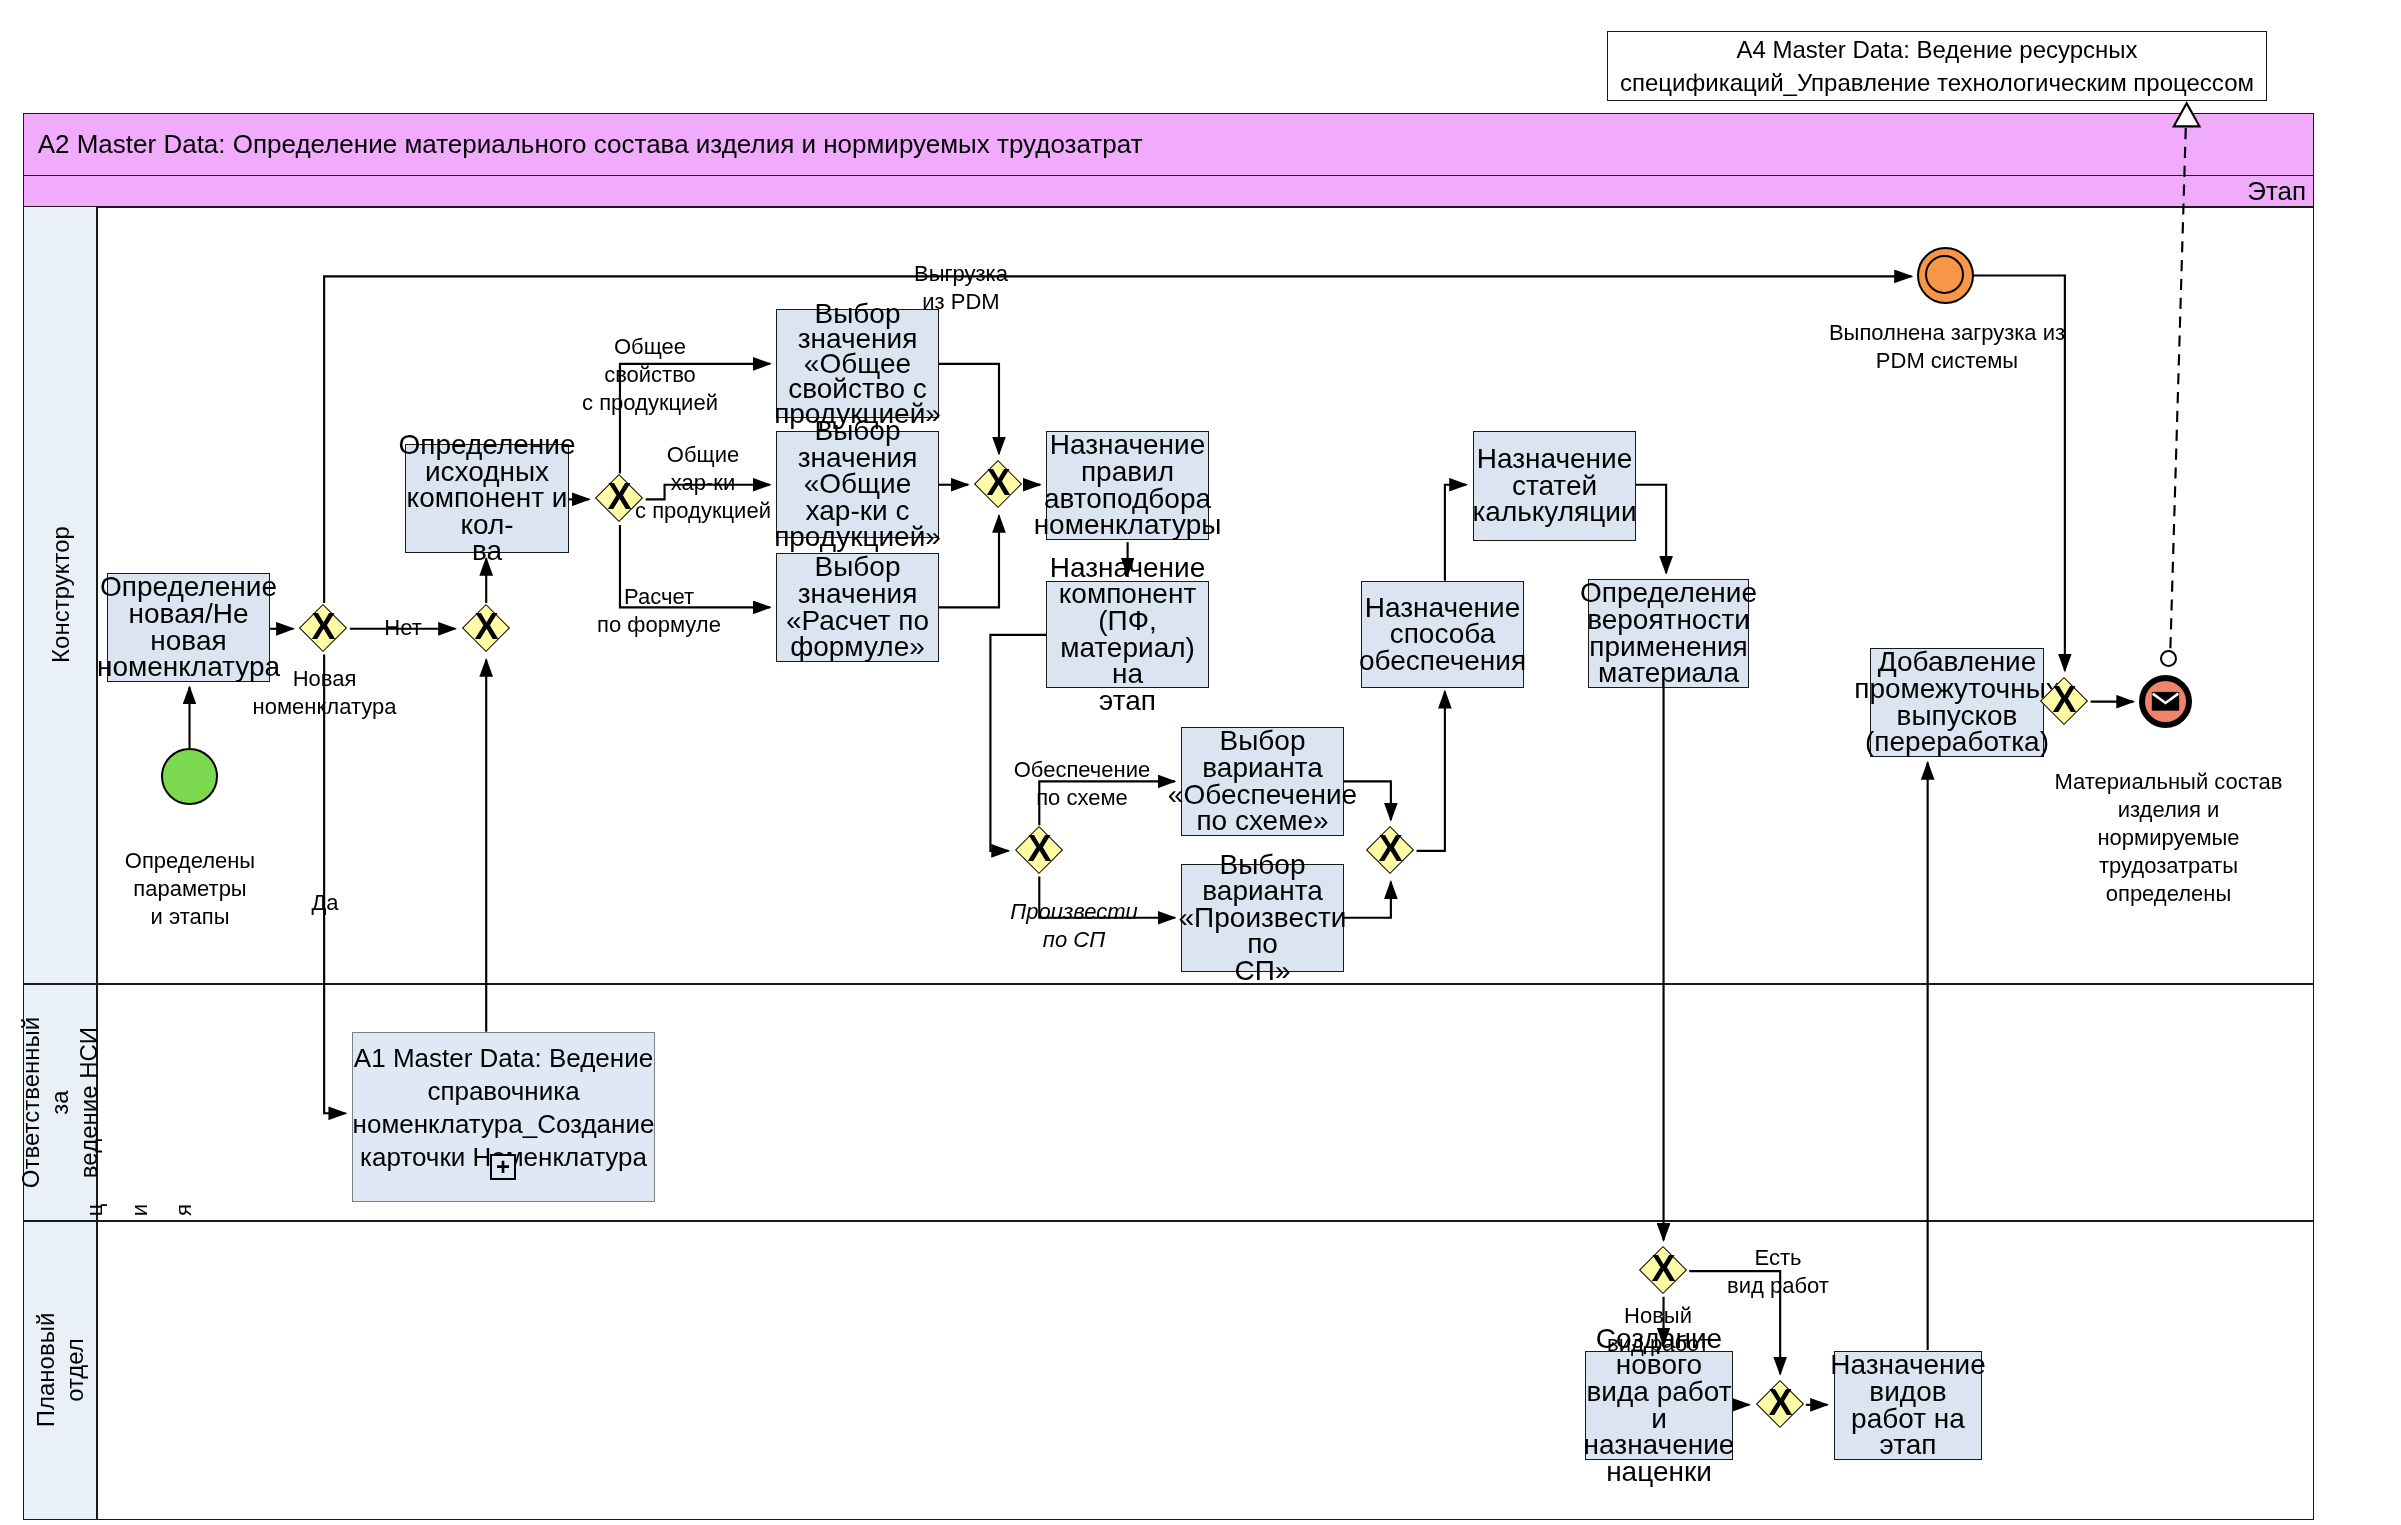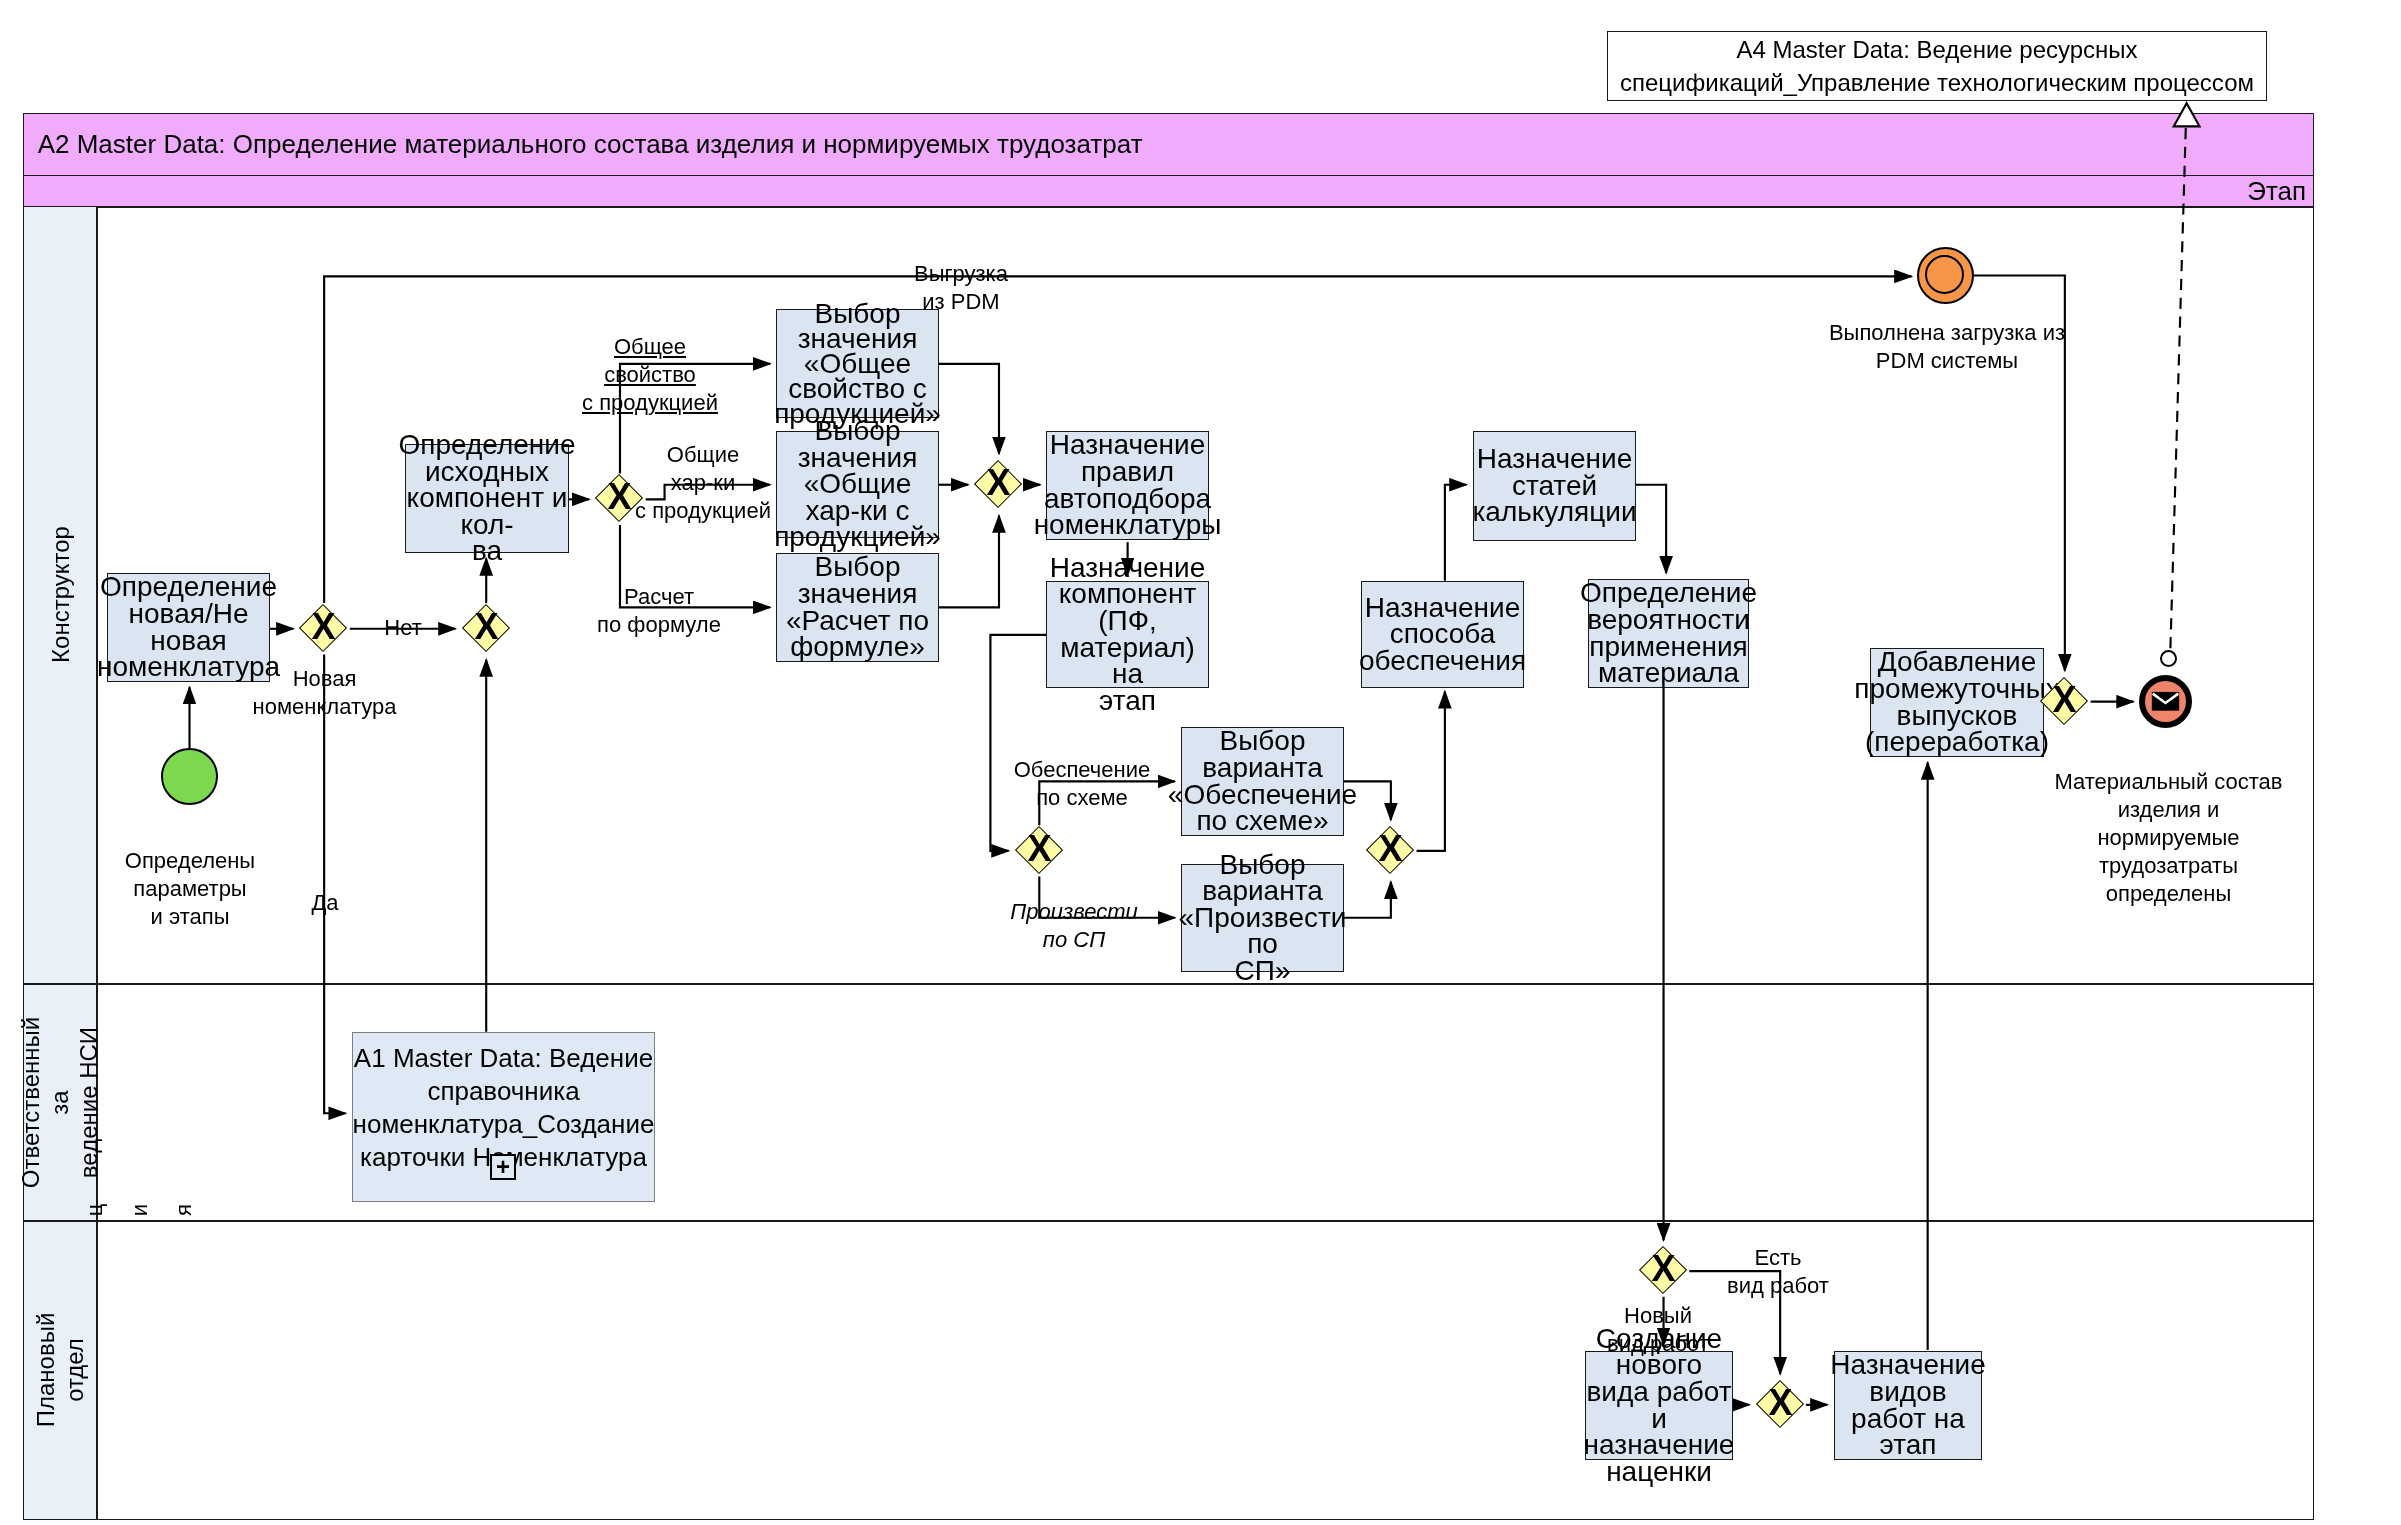"Общее" div.lbl { text-decoration: underline -> none }
